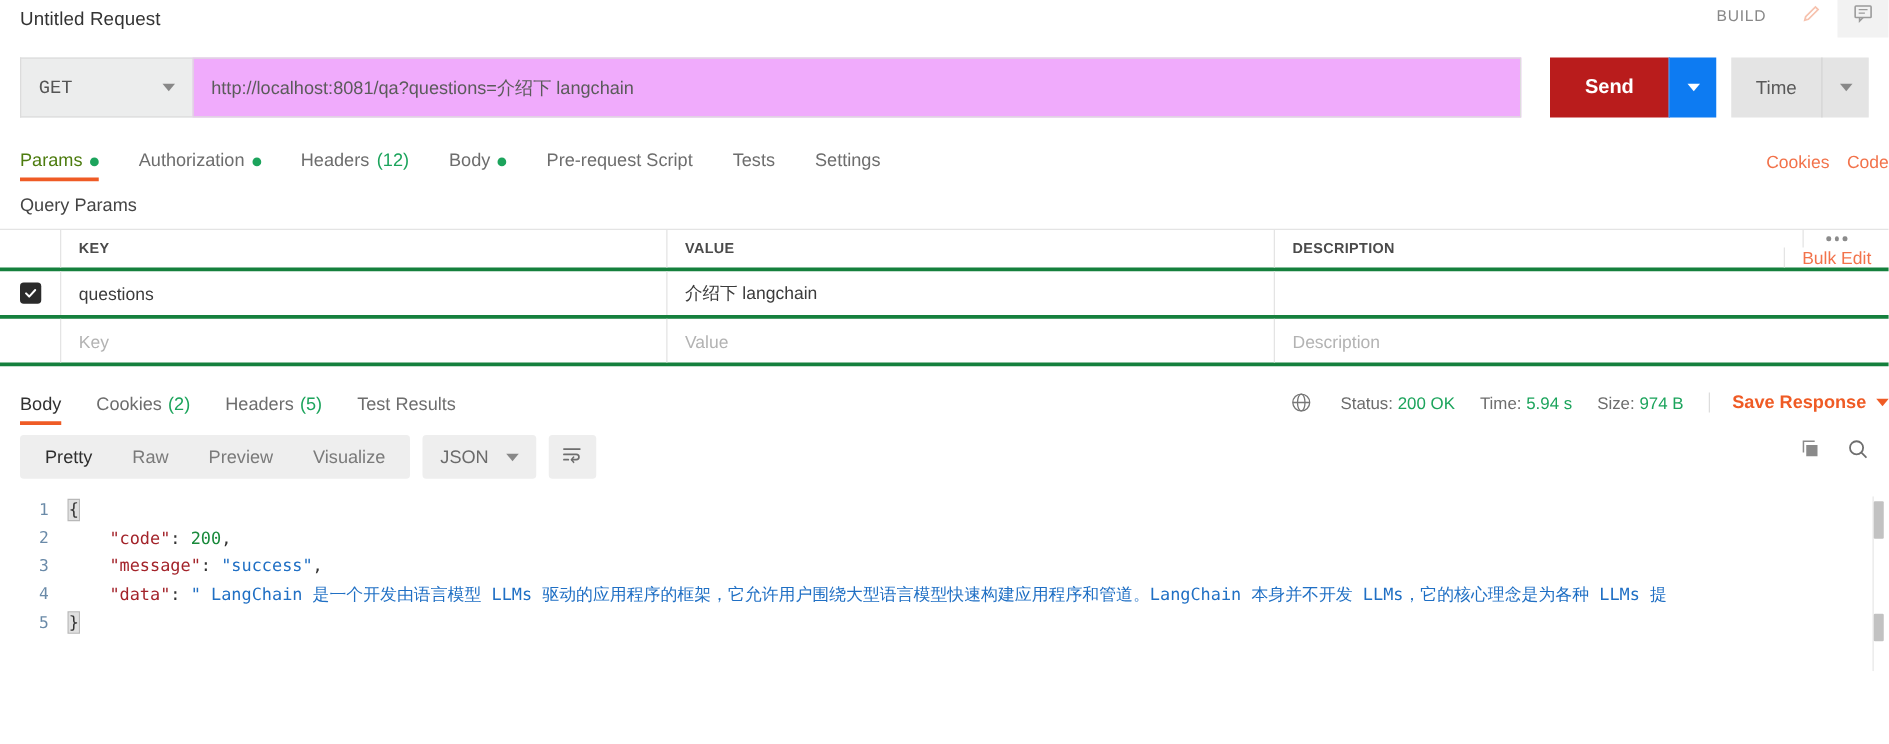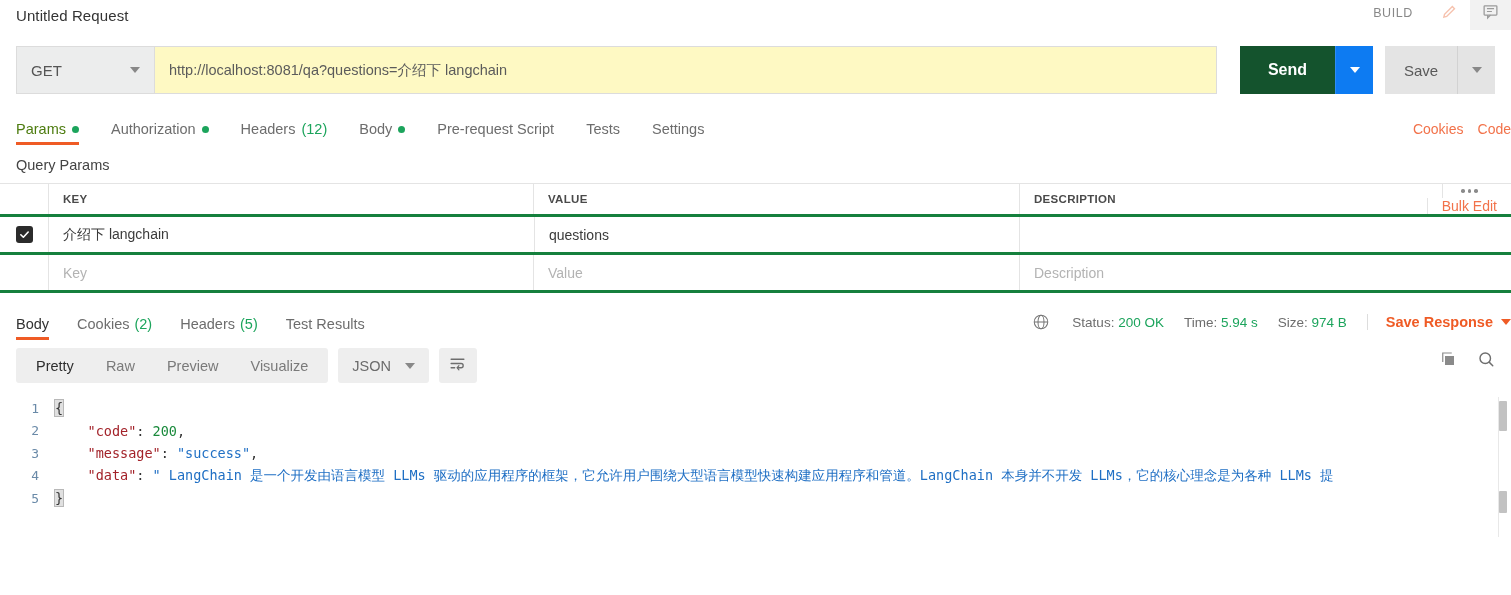"GET" .method-label { font-family: none -> Liberation Mono, monospace }
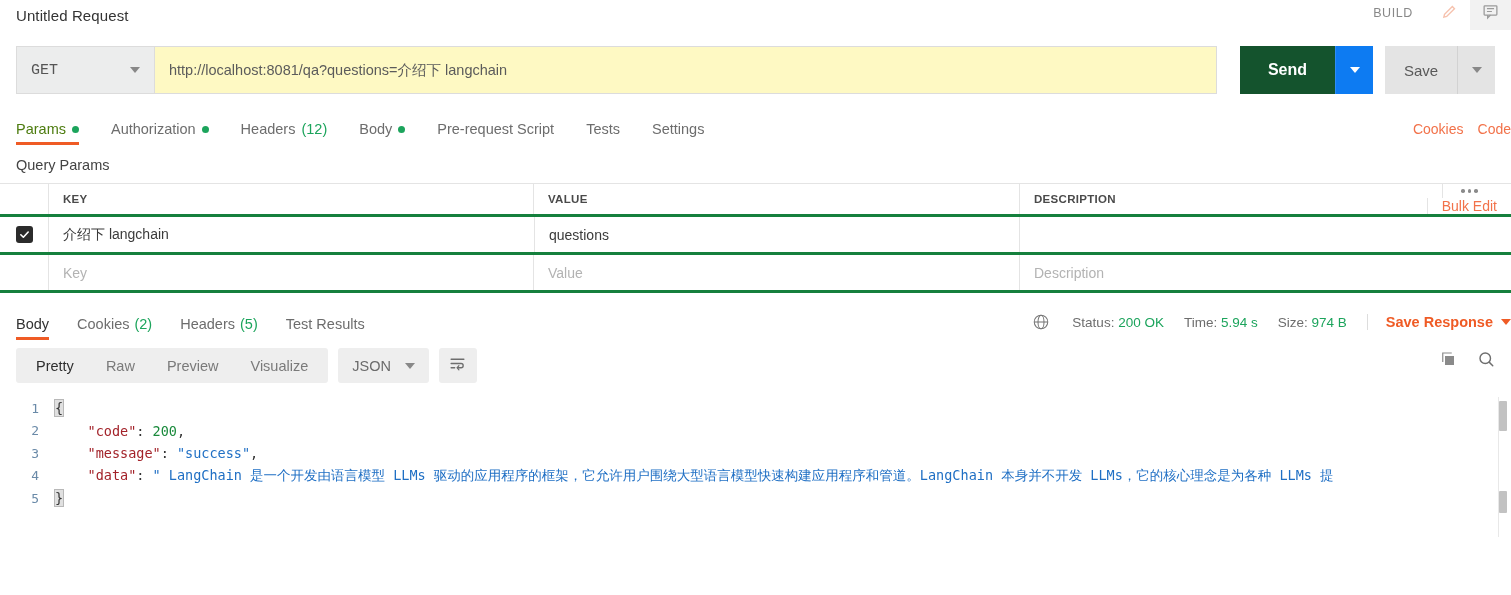"http://localhost:8081/qa?questions=介绍下" .url-input { background: #fef9c3 -> #f0abfc }
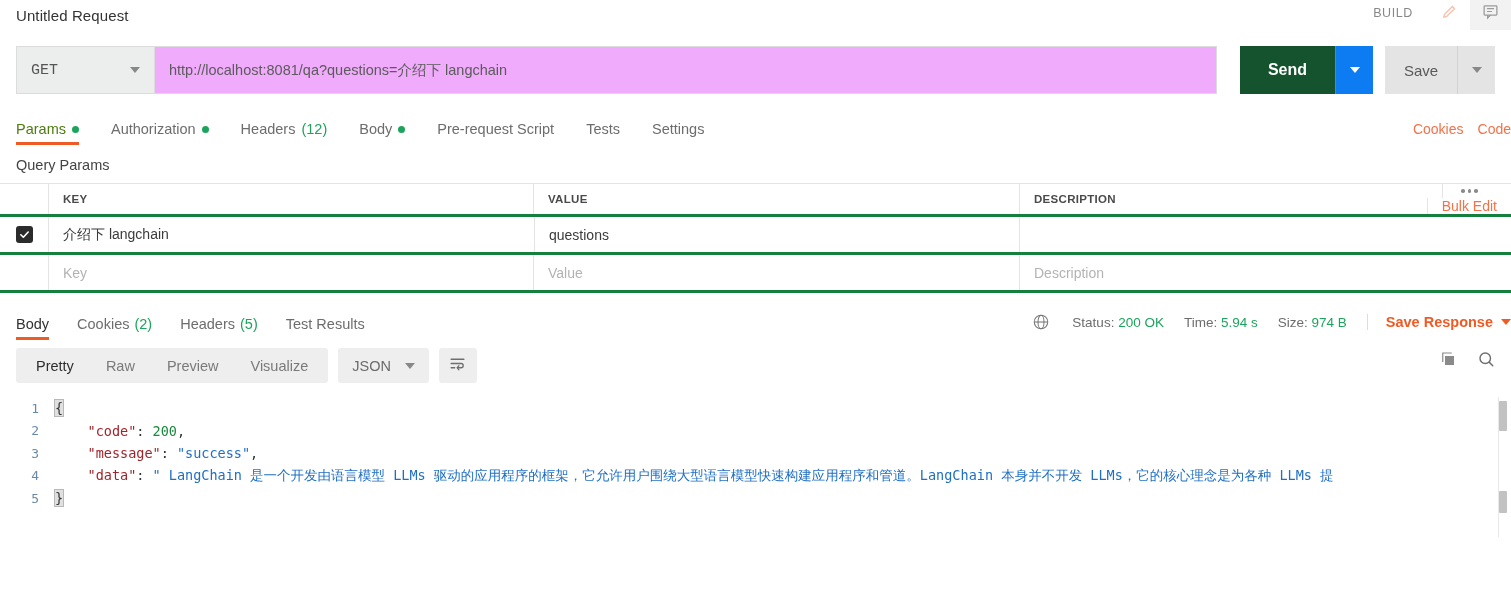"Send" .send-btn { background: #14532d -> #b91c1c }
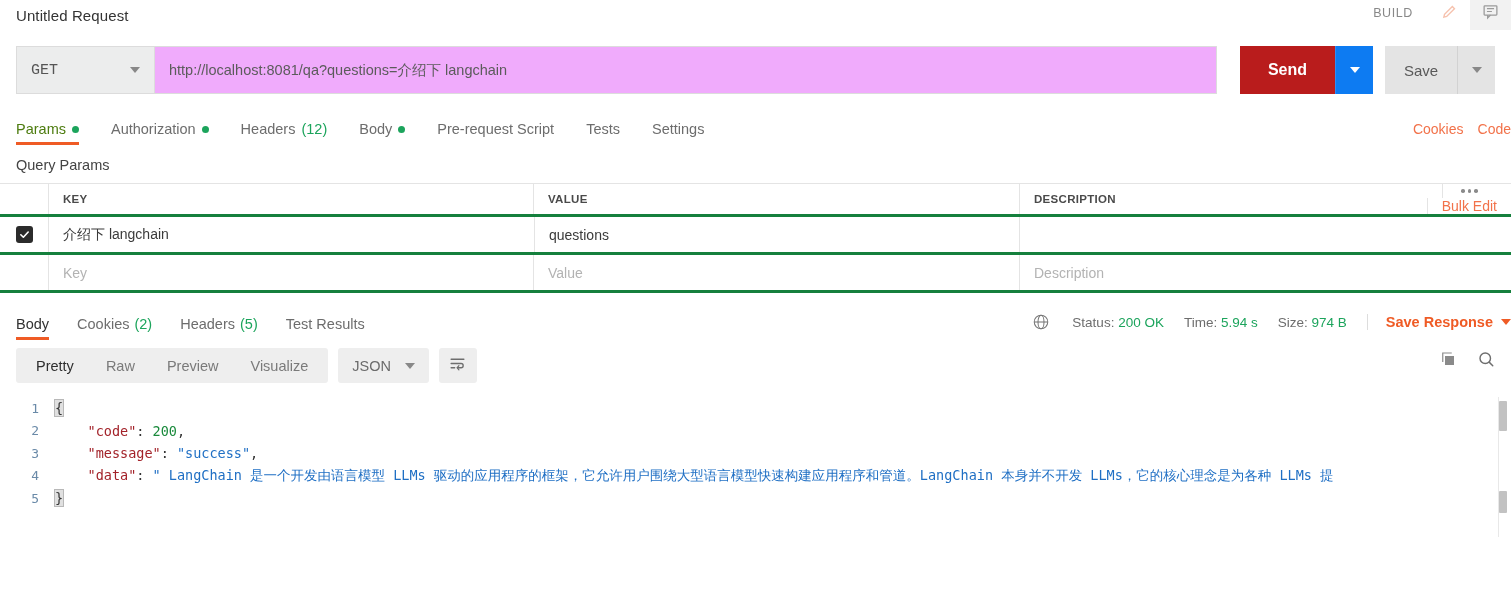"Save" div.save-btn { text: Save -> Time }
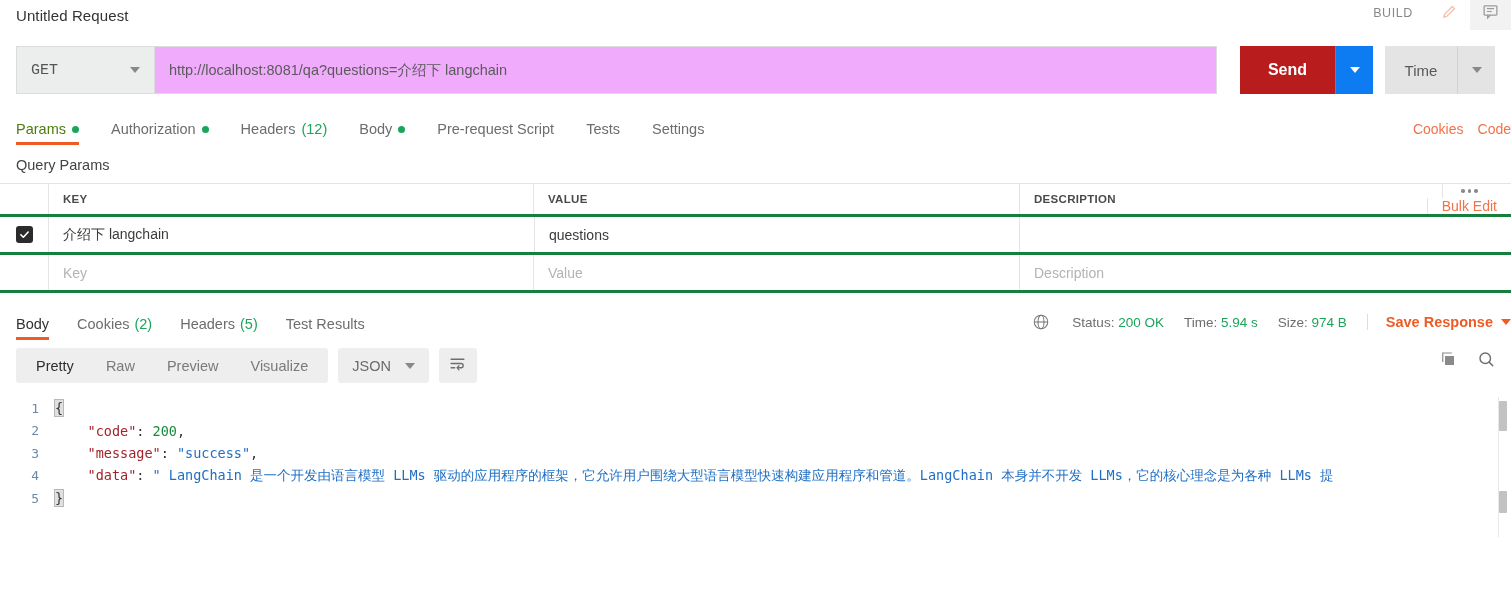"介绍下 langchain" div.cell { order: before "questions" -> after "questions" }
